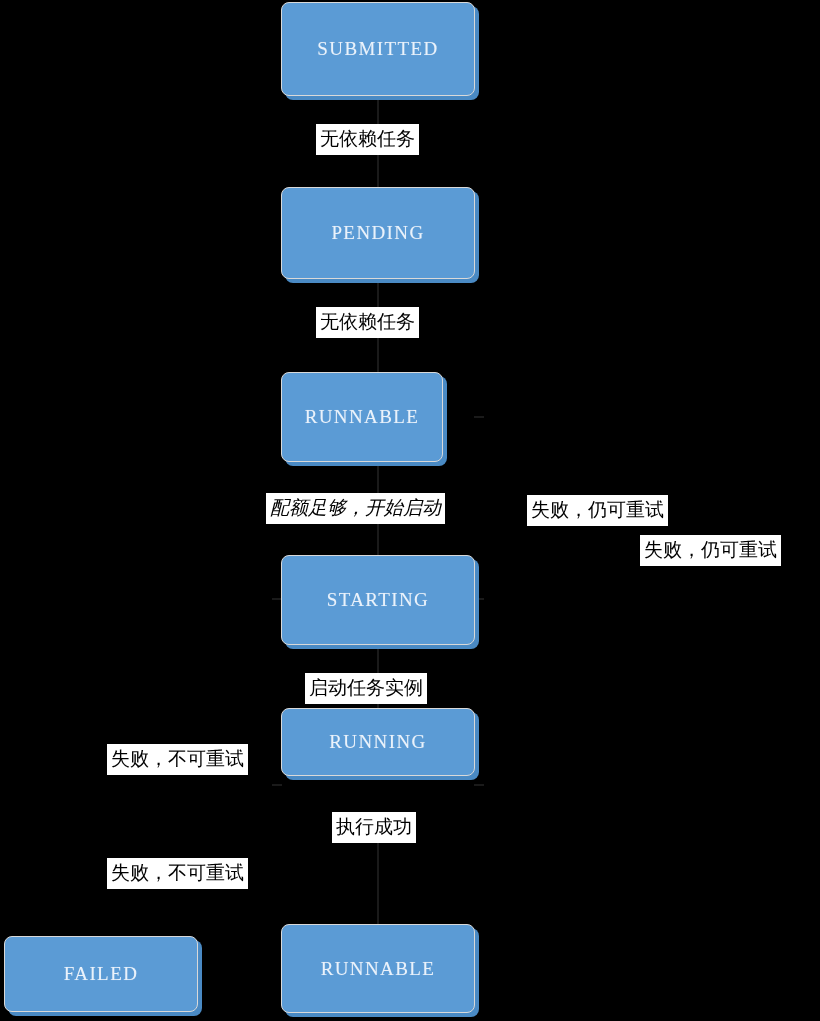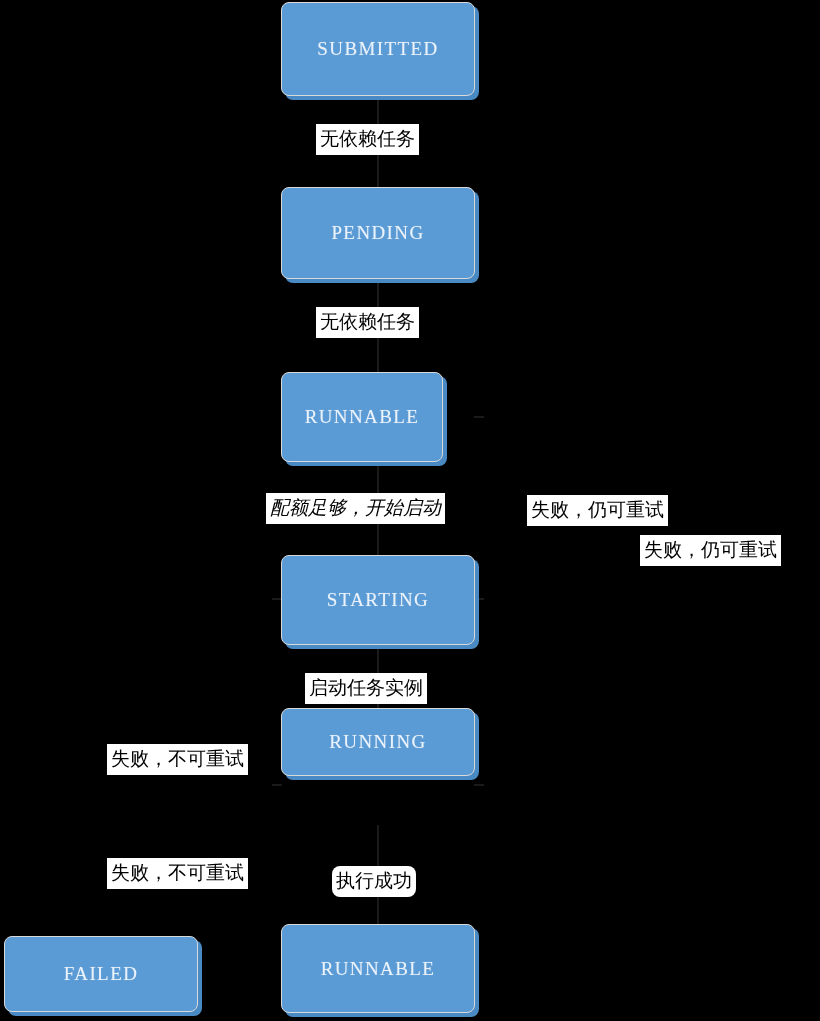"执行成功" div.edge-label { border-radius: 8px -> none; top: 866px -> 812px }
